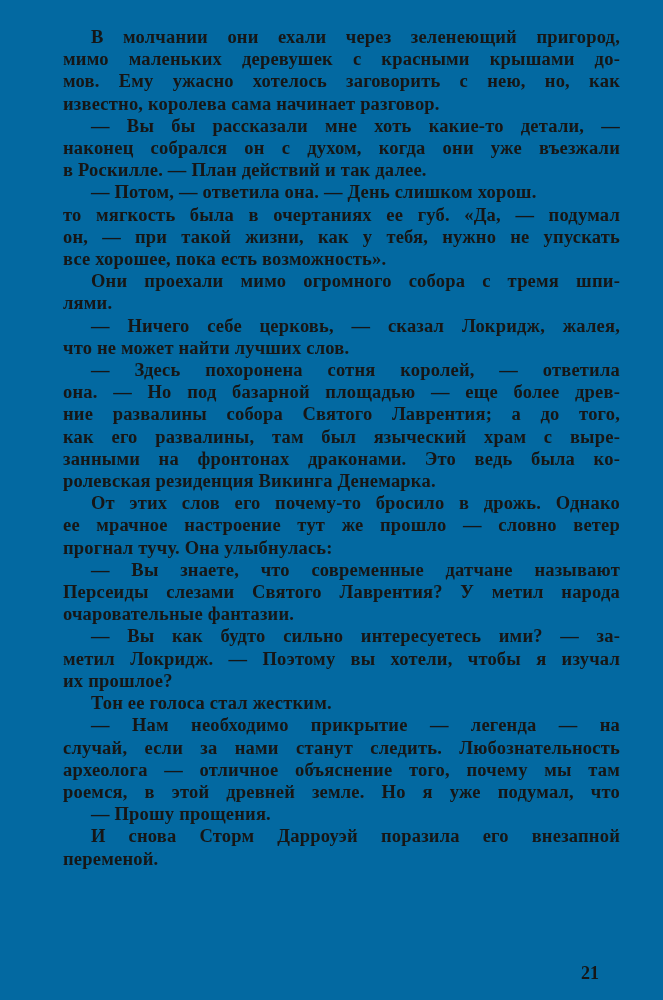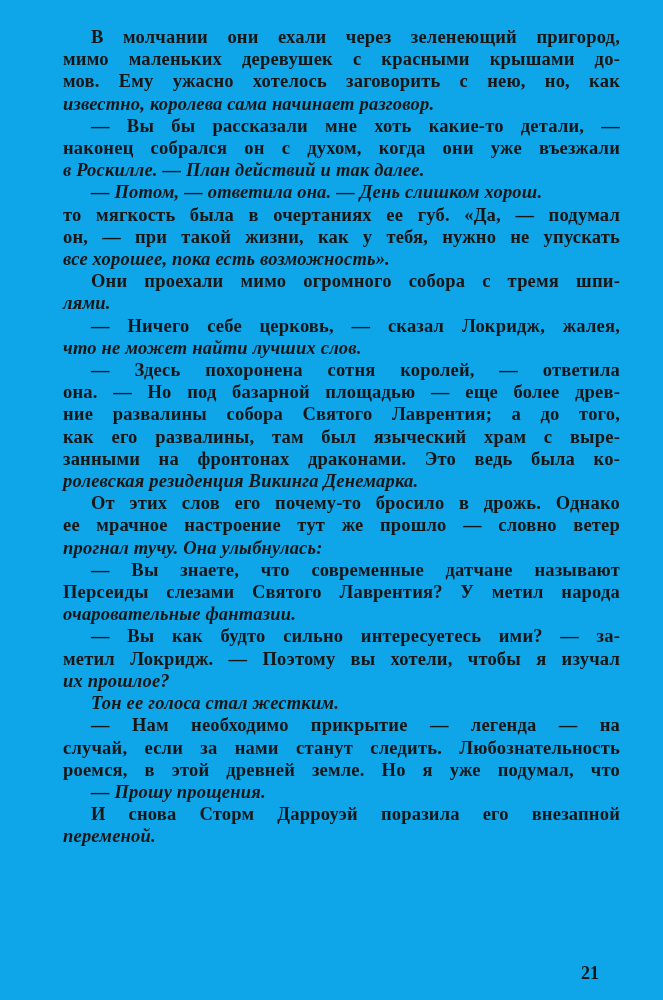"В молчании они ехали через" .book-page { background: #0ea5e9 -> #0369a1 }
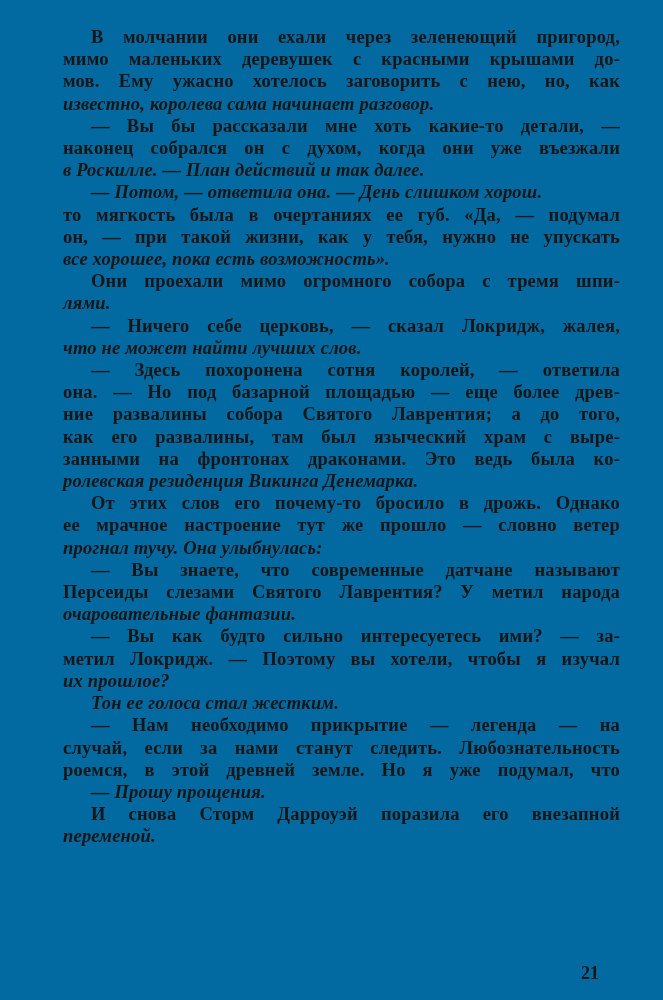"известно, королева сама начинает" .line.last { font-style: italic -> none }
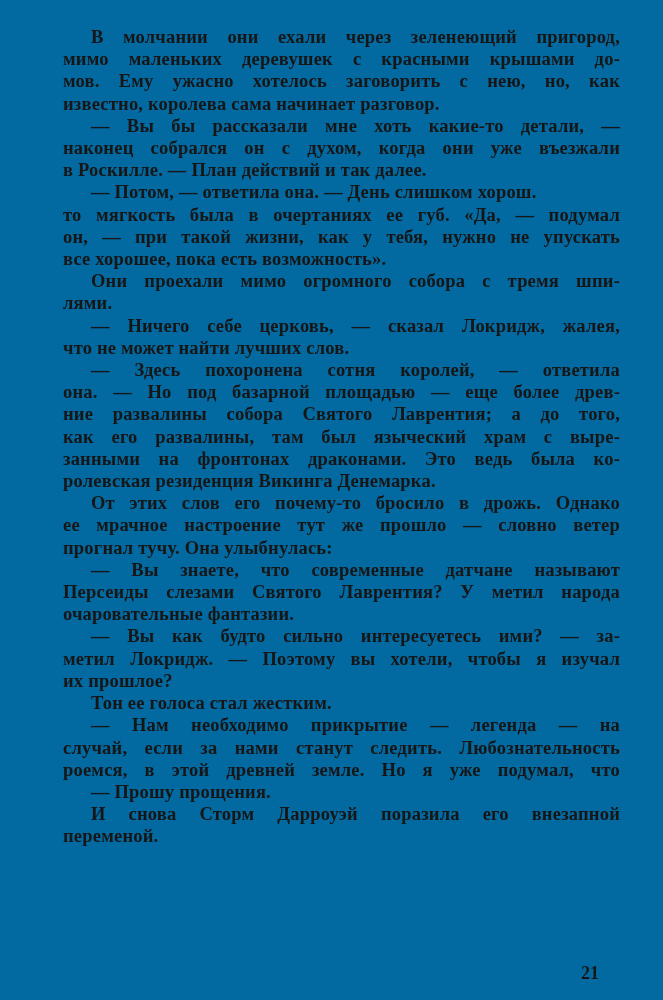"археолога — отличное объяснение того," div.line { html: none -> <div>археолога — отличное объяснение того, почему мы там</div> }
